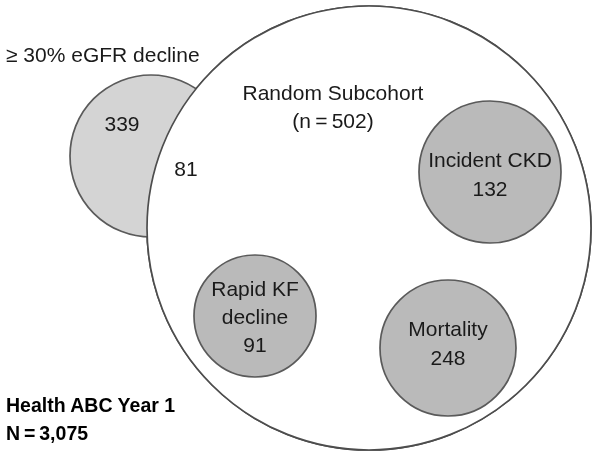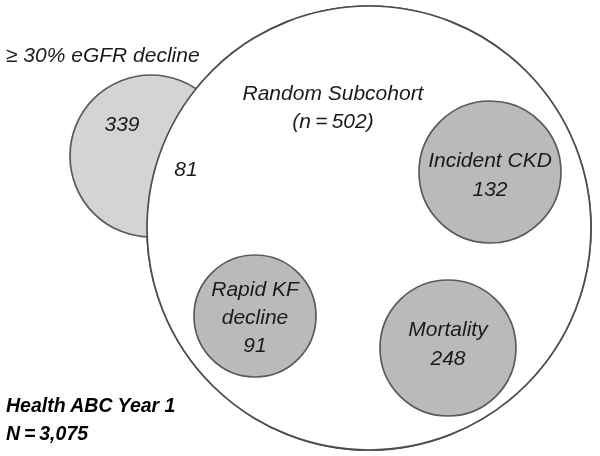"≥ 30% eGFR decline" #figure-root { font-style: italic -> none }
